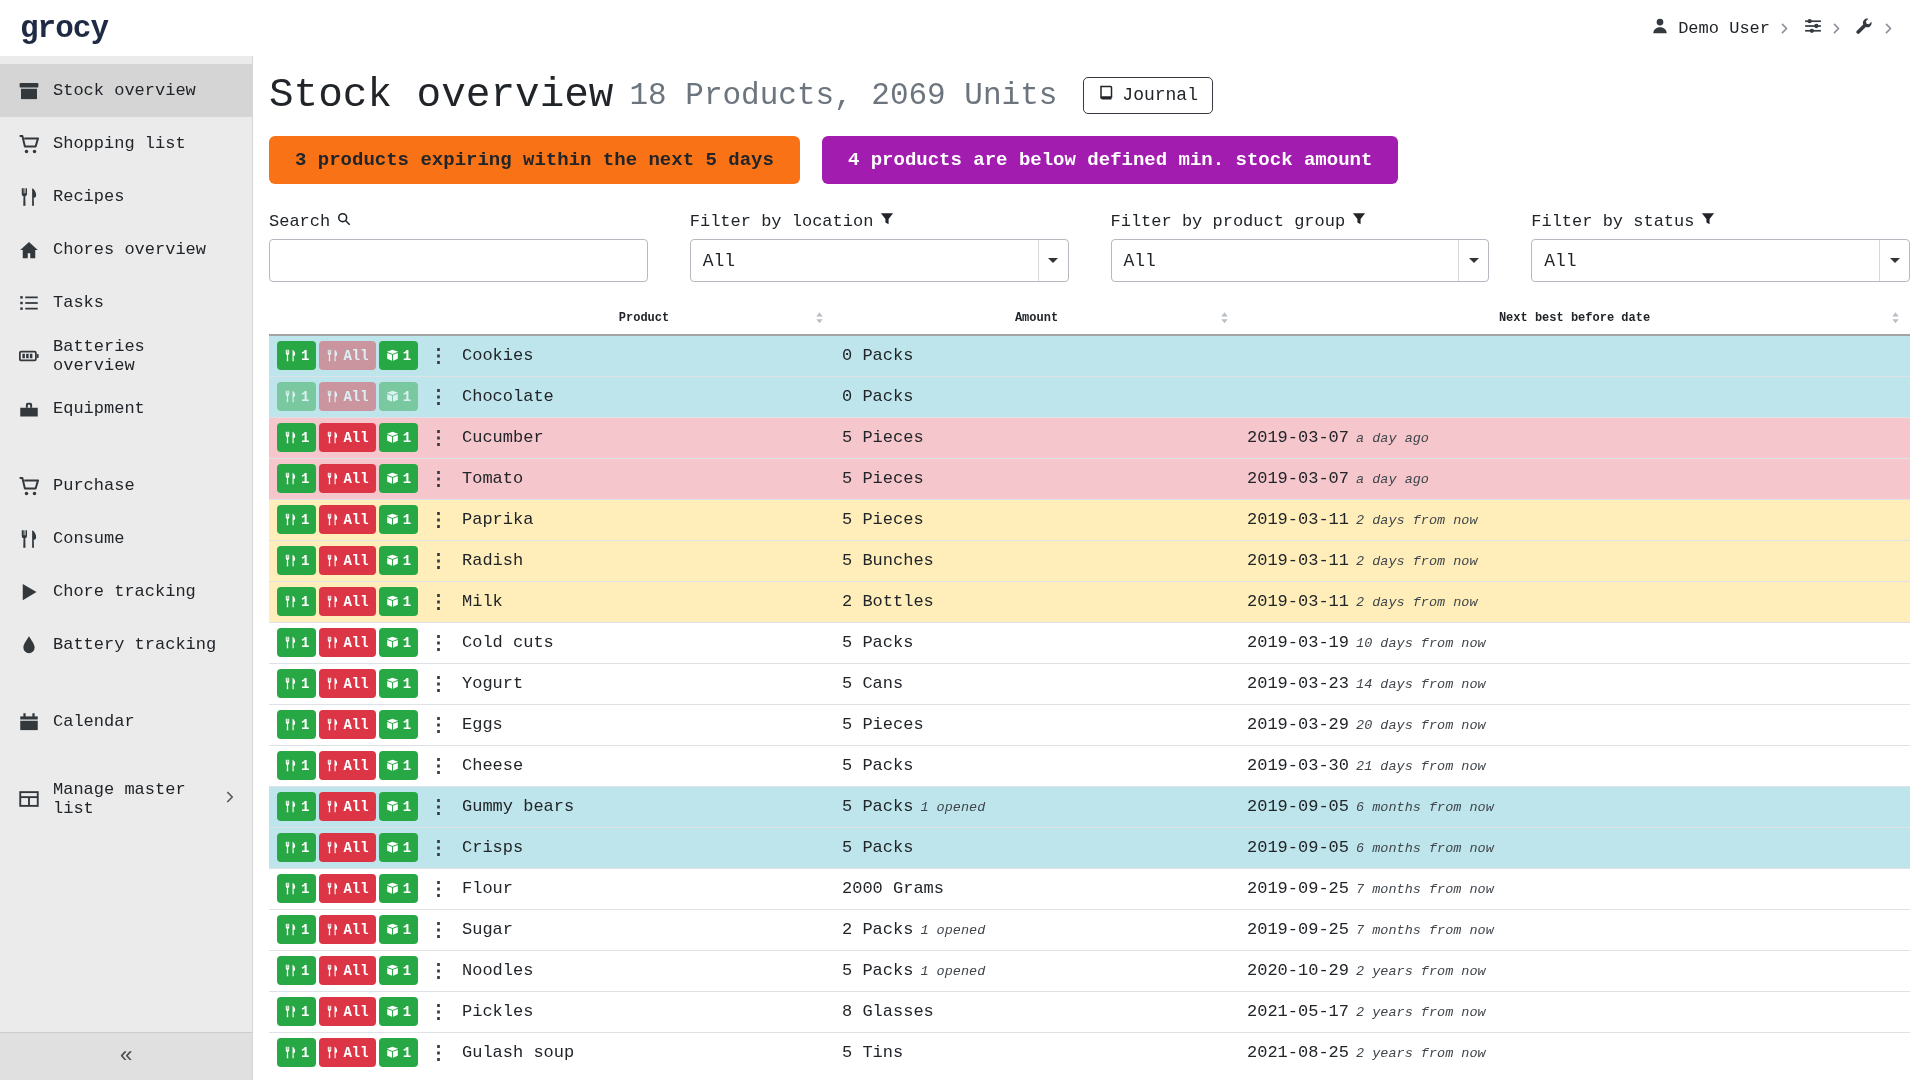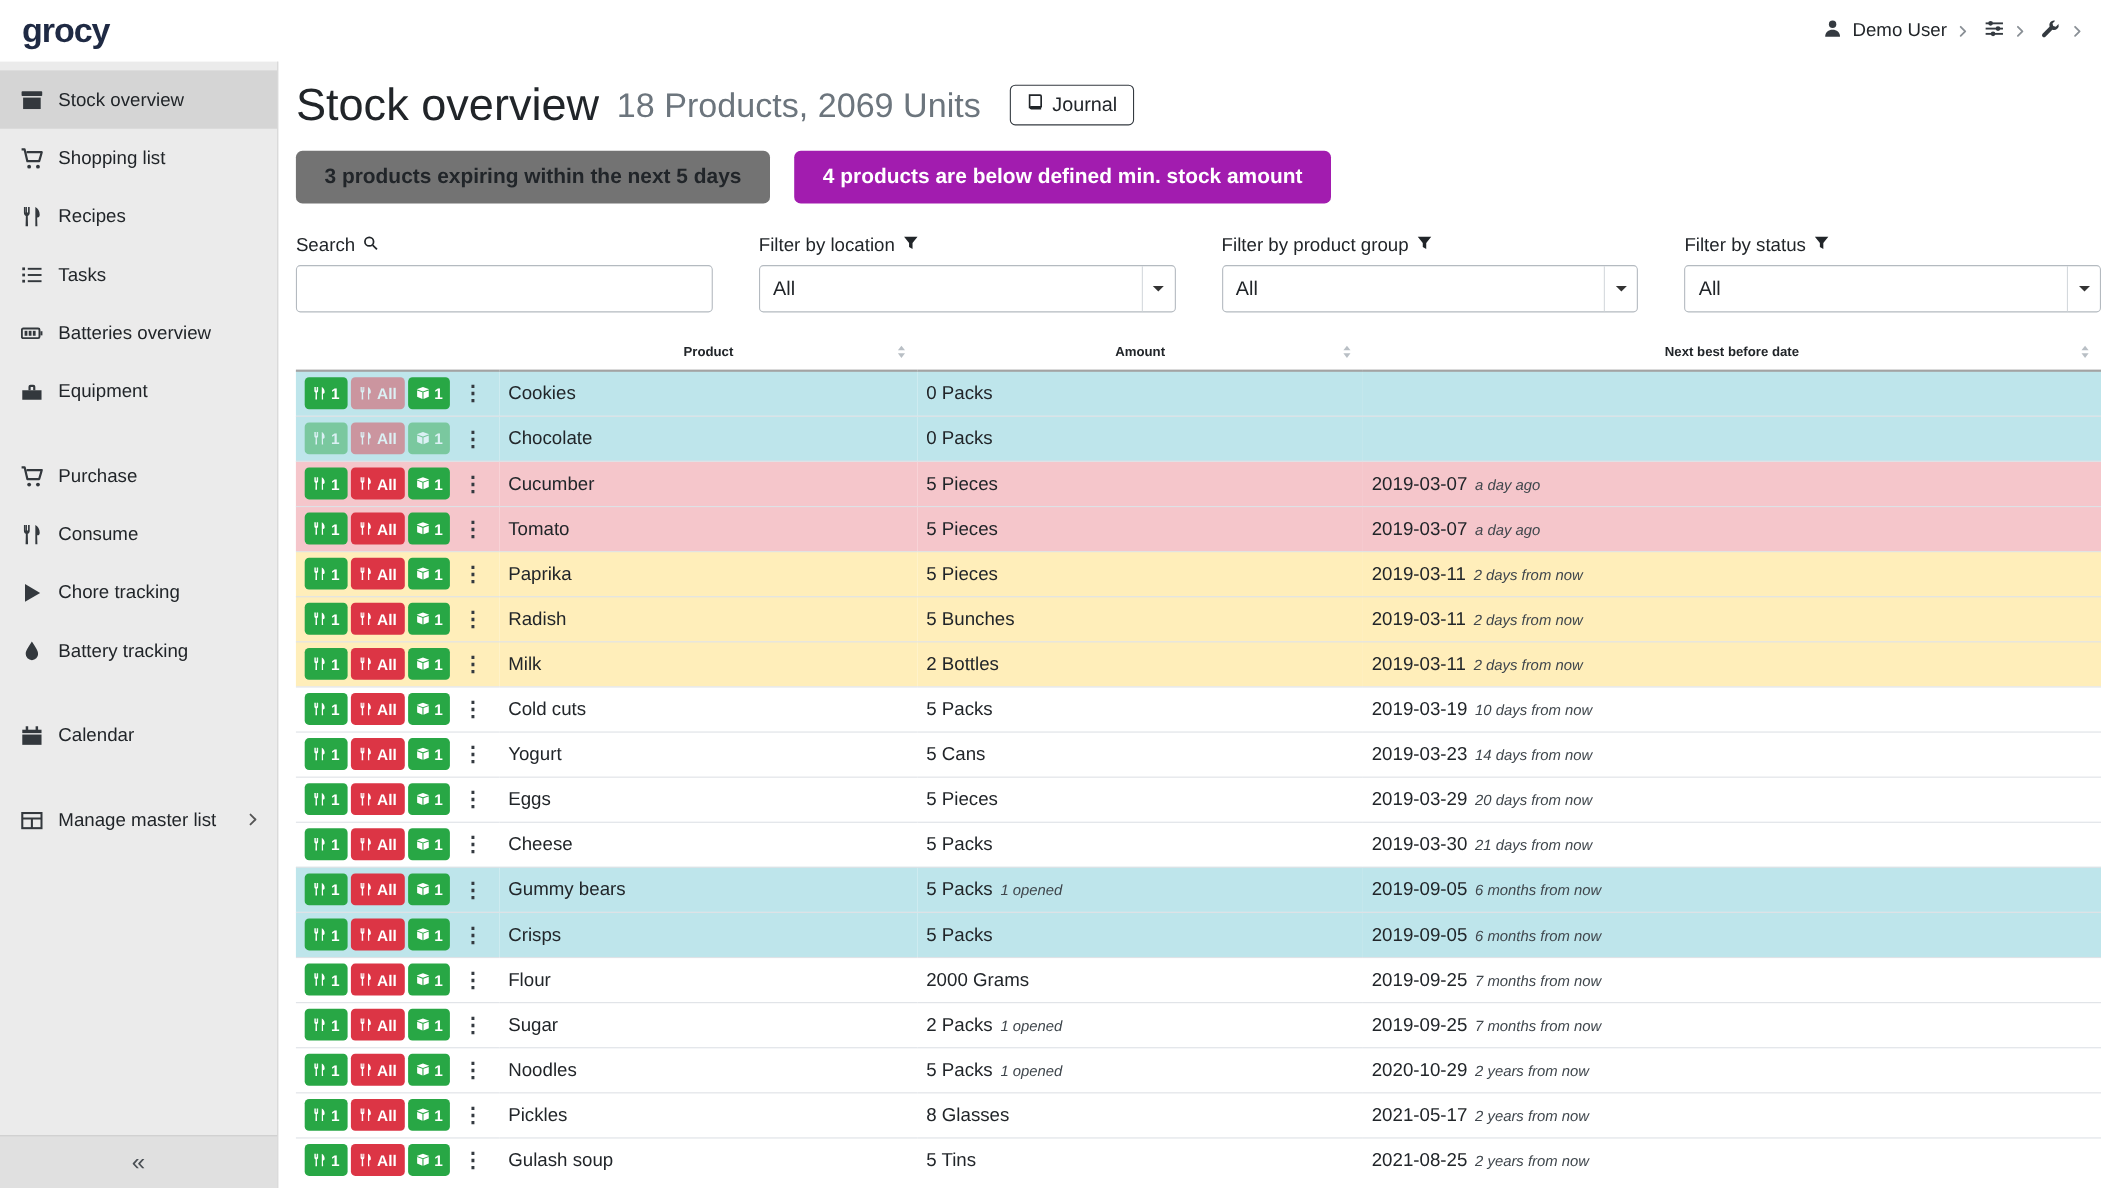"grocy" .app { font-family: none -> Liberation Mono, monospace }
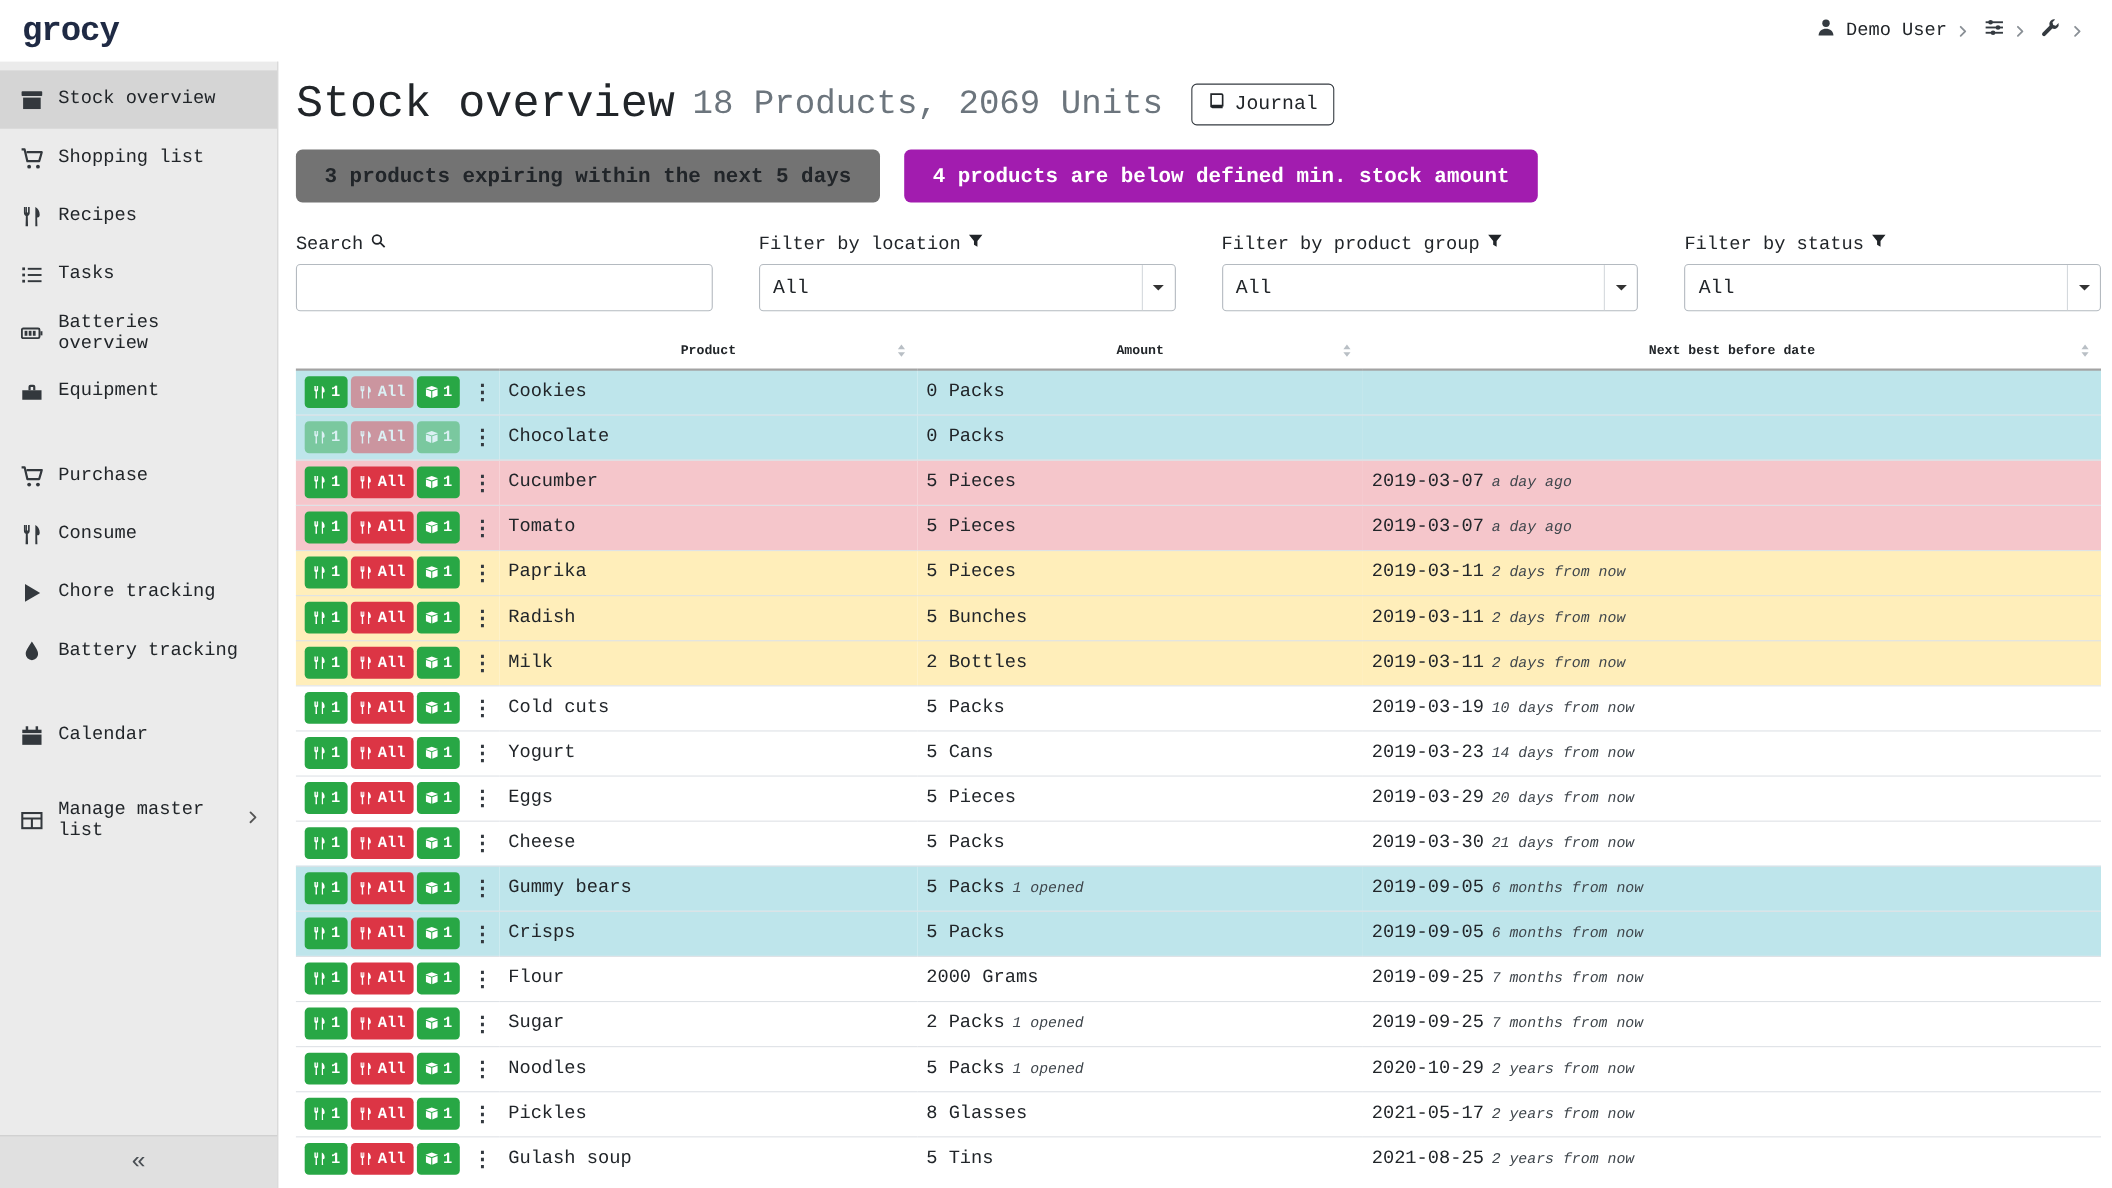"3 products expiring within the" .pill-warning { background: #737373 -> #f97316 }
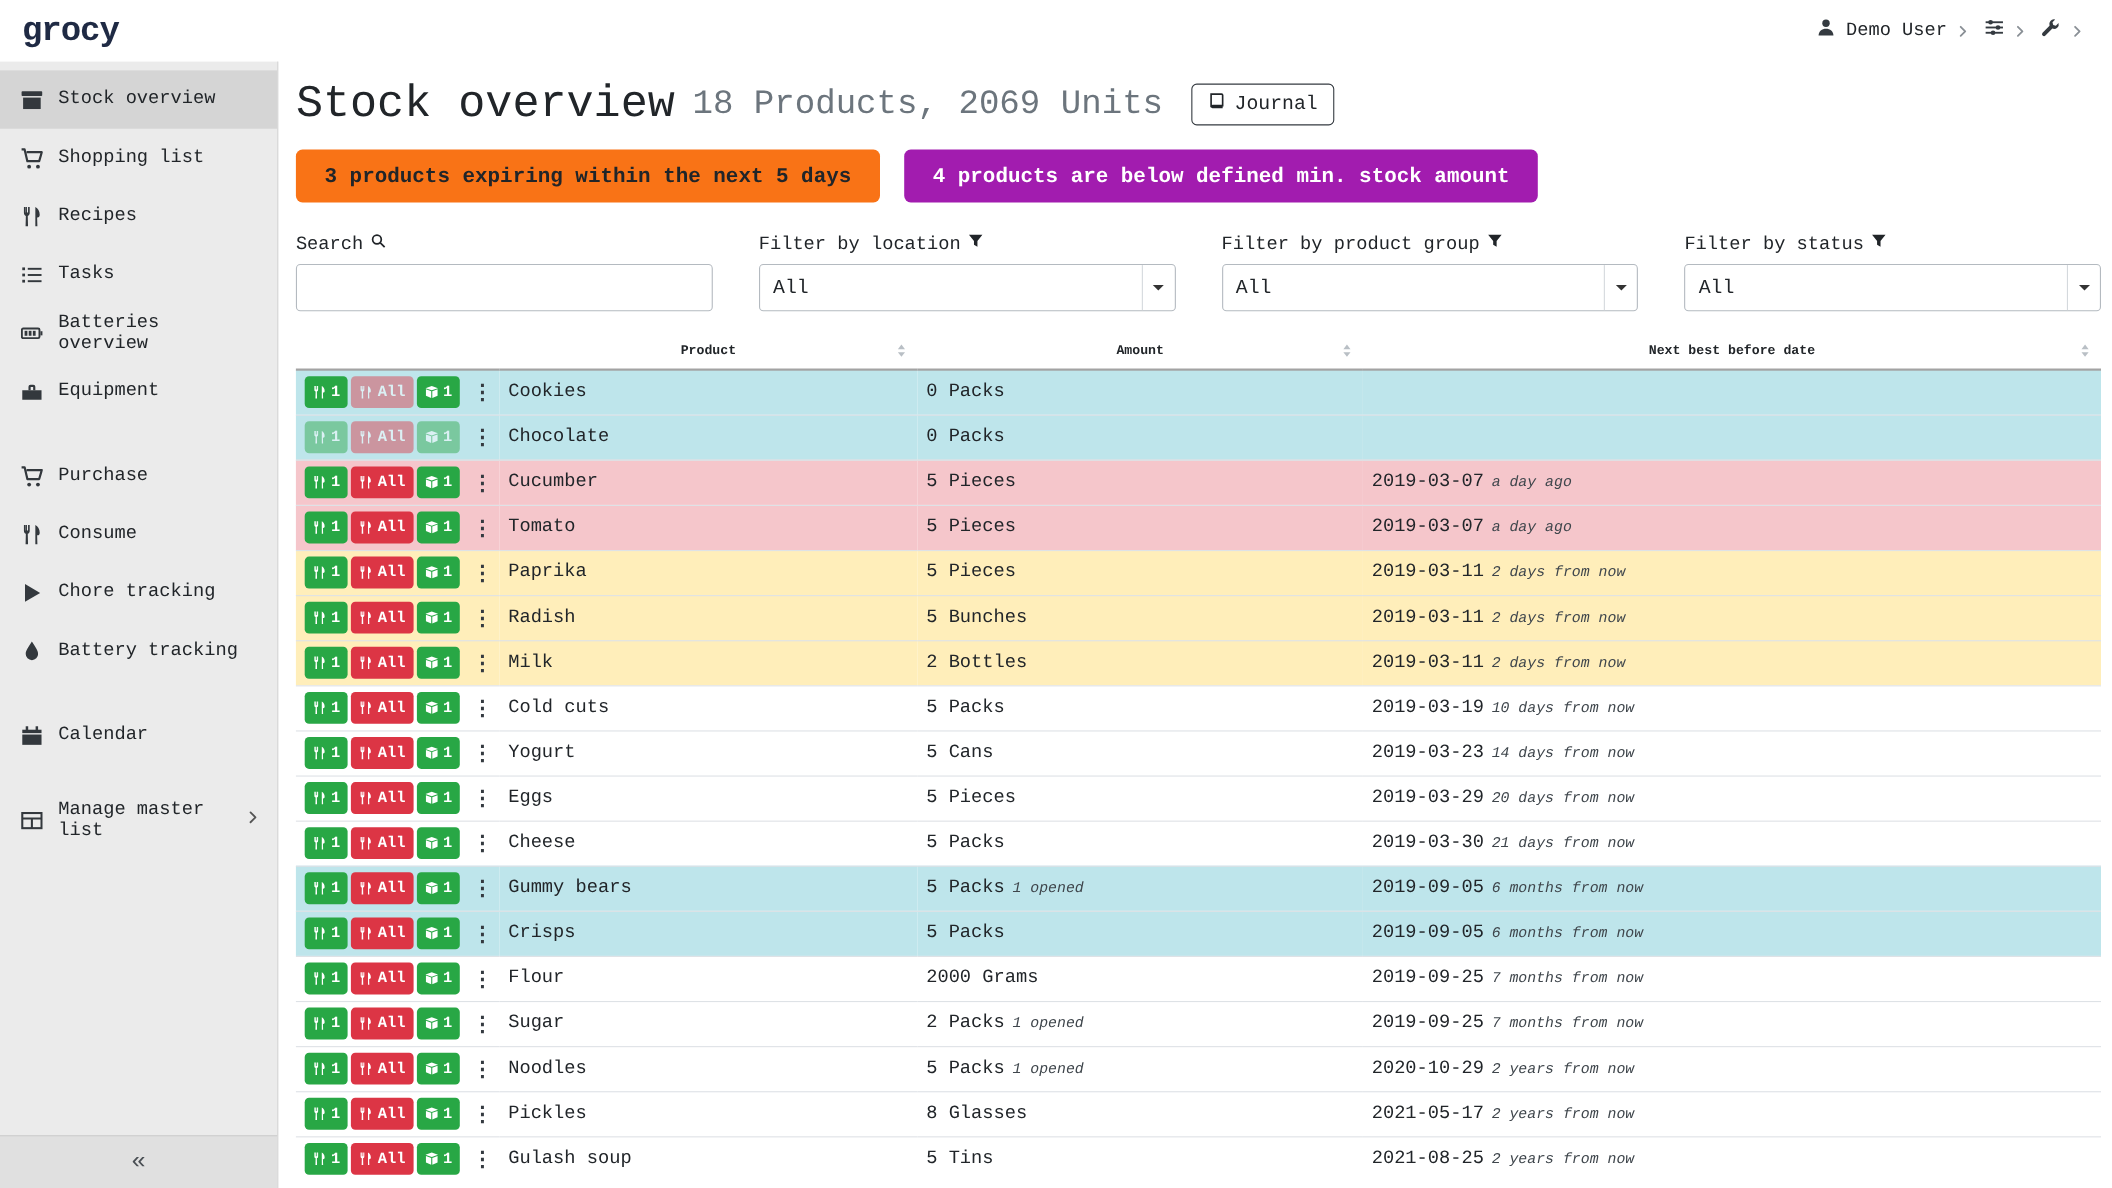"Chores overview" div.side-item { html: none -> <div> <span> <svg> <path></path> </svg> </span> <span>Chores overview</span> </div> }
